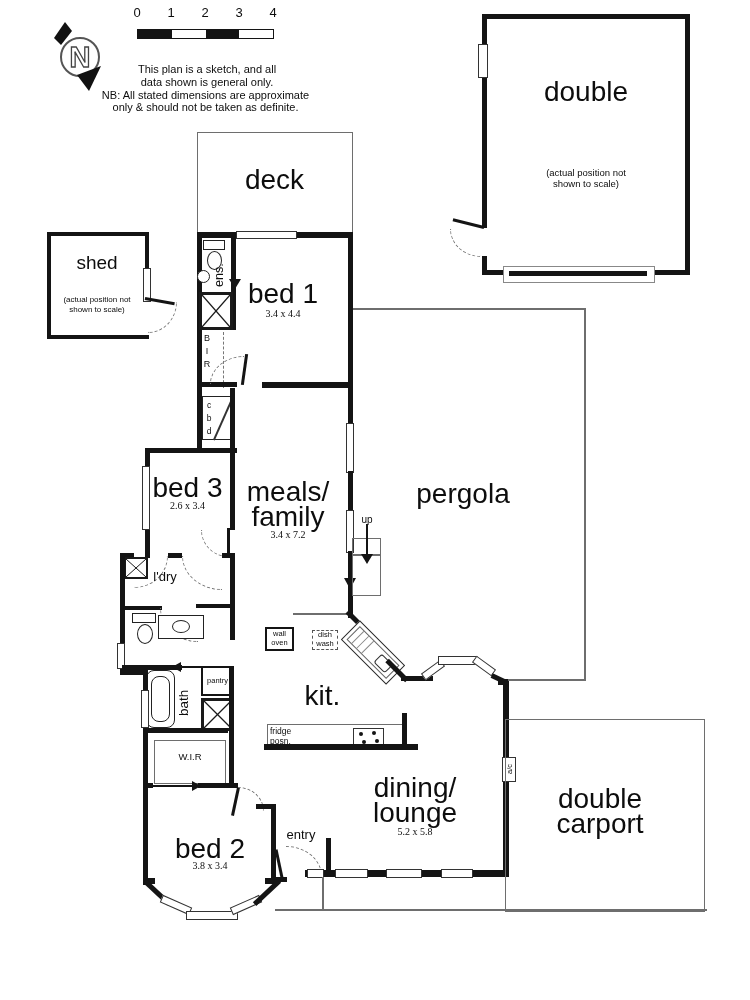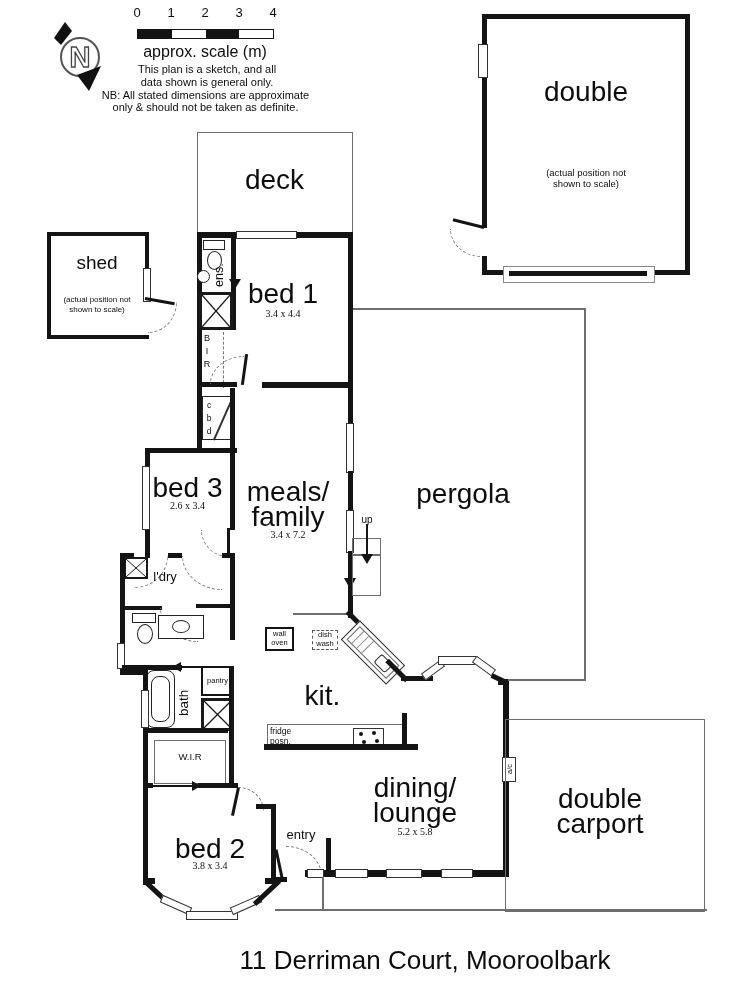"approx. scale (m)" div.lbl { html: <div>approx. scale (m)</div> -> none }
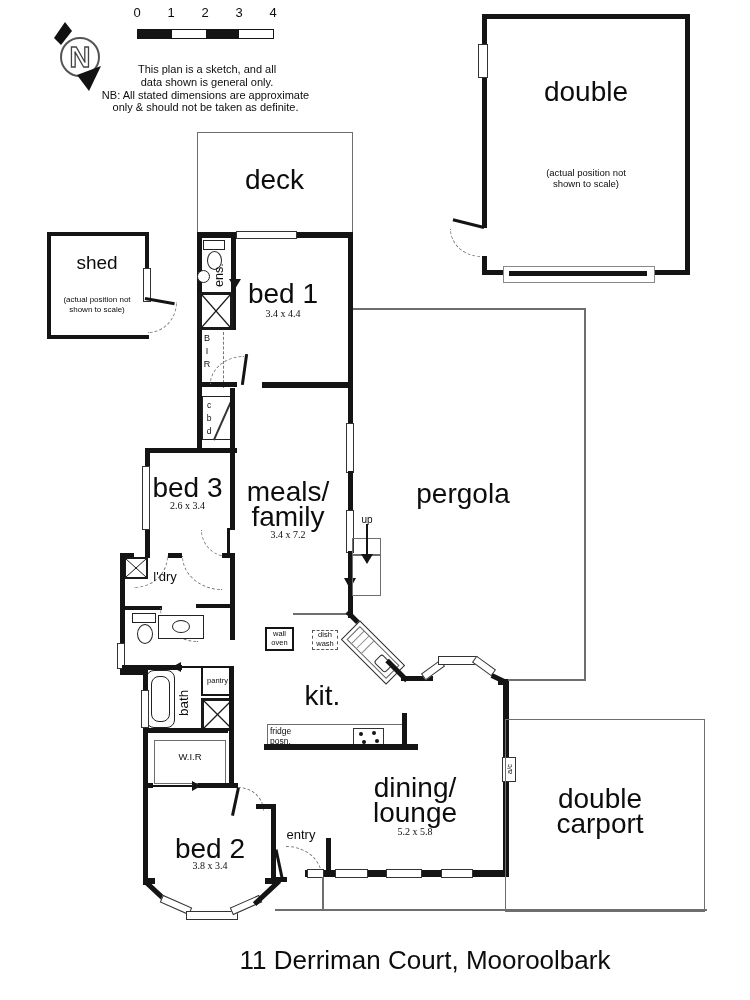"11 Derriman Court, Mooroolbark" div.lbl { html: <div>11 Derriman Court, Mooroolbark</div> -> none }
